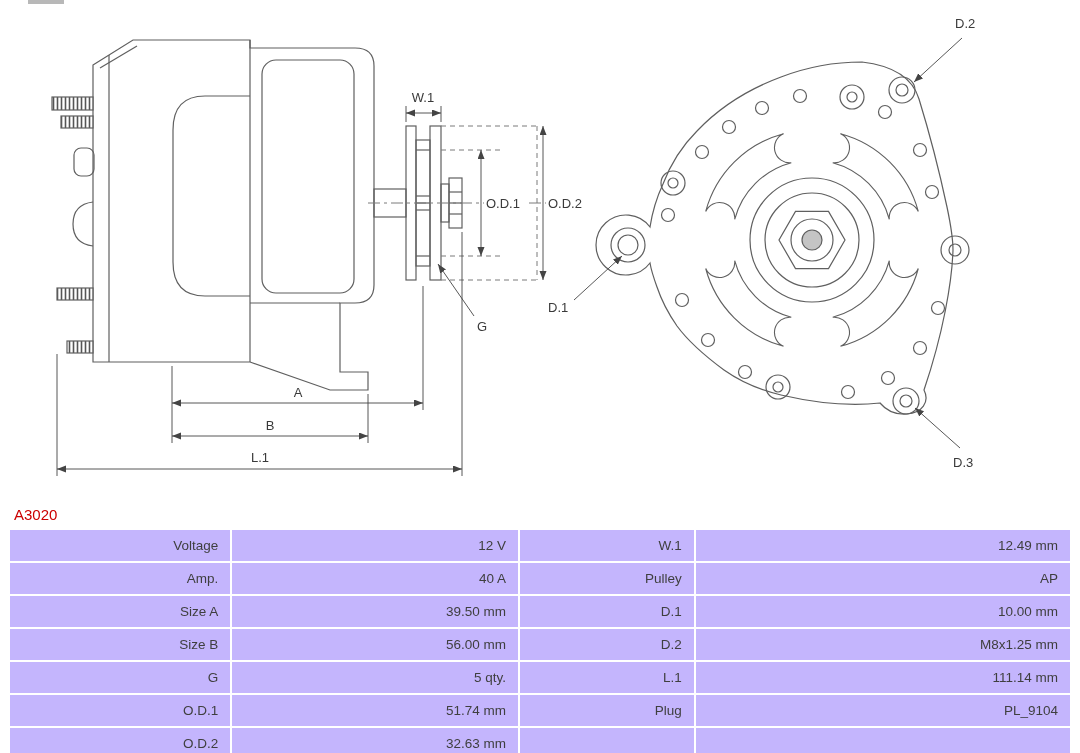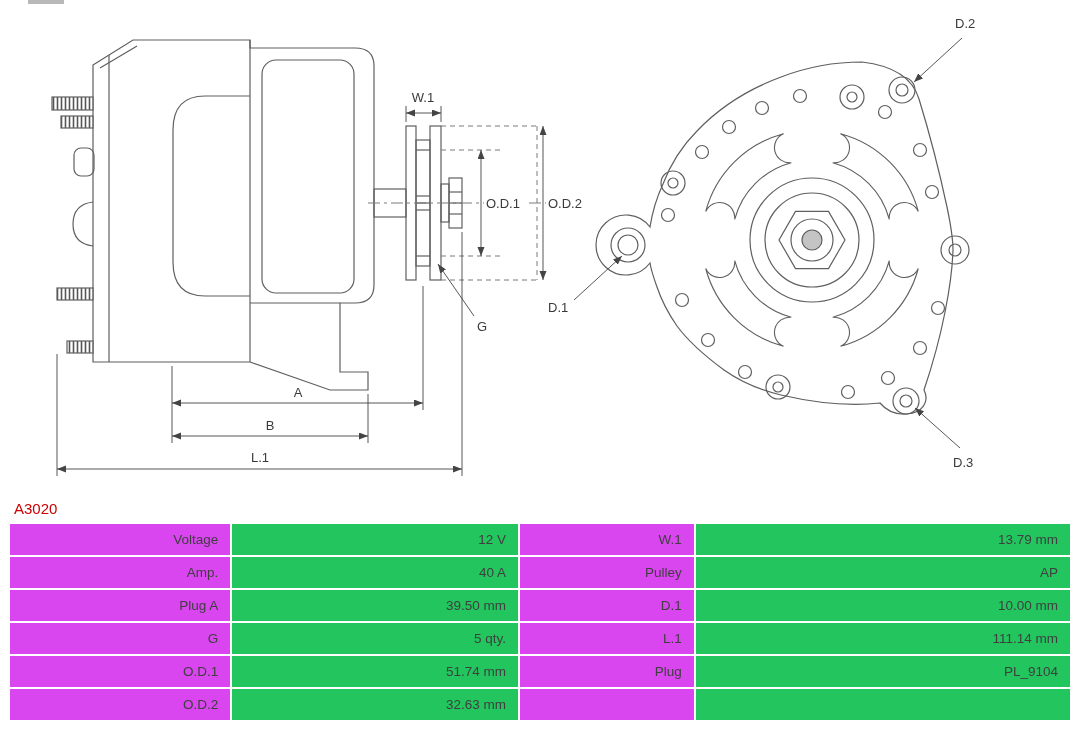"A3020" .part-number { margin: 12px 0 5px 14px -> 18px 0 5px 14px }
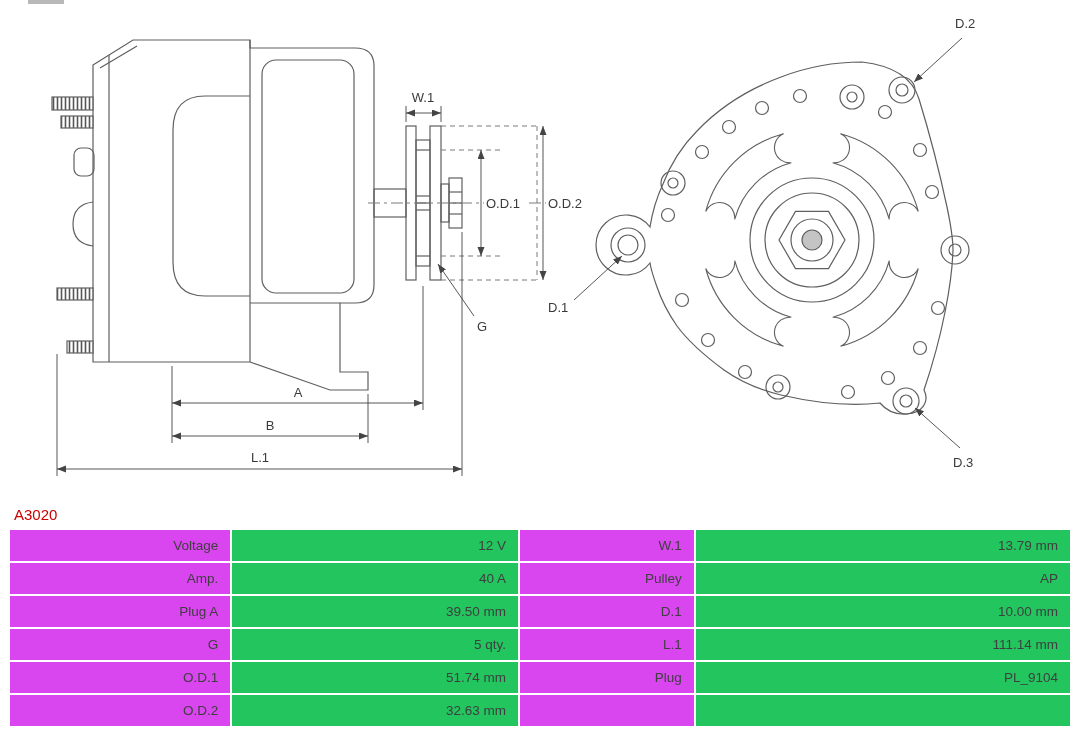"Voltage" .spec-table td.lab { background: #d946ef -> #c4b5fd }
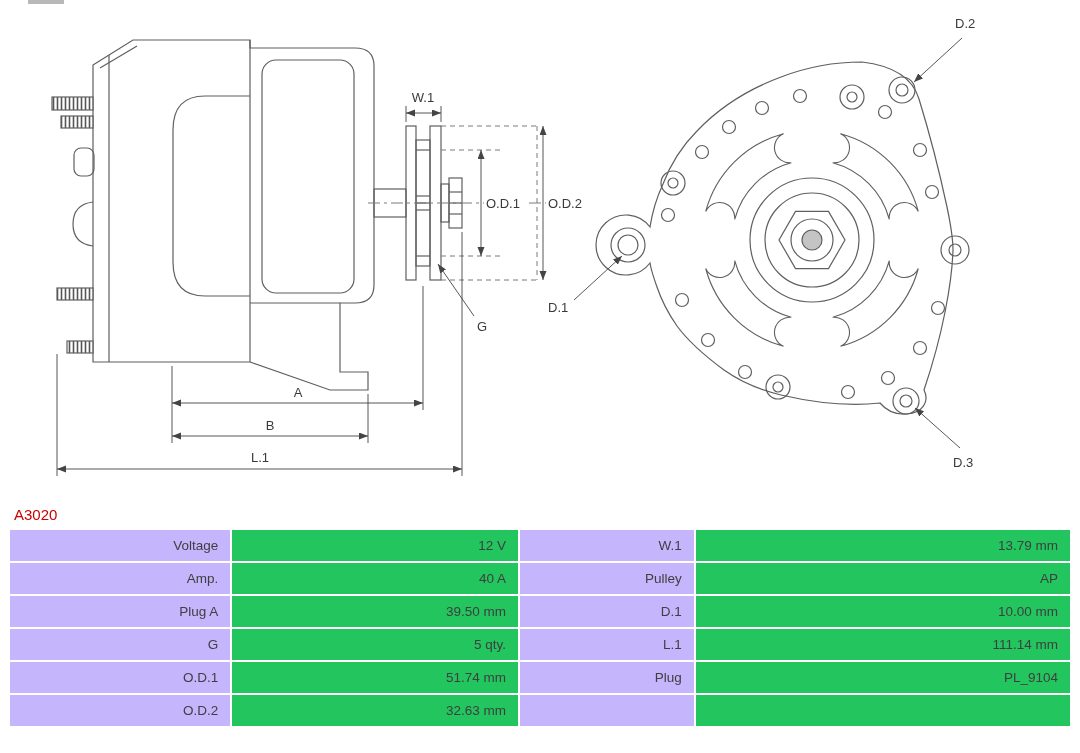"12 V" .spec-table td.val { background: #22c55e -> #c4b5fd }
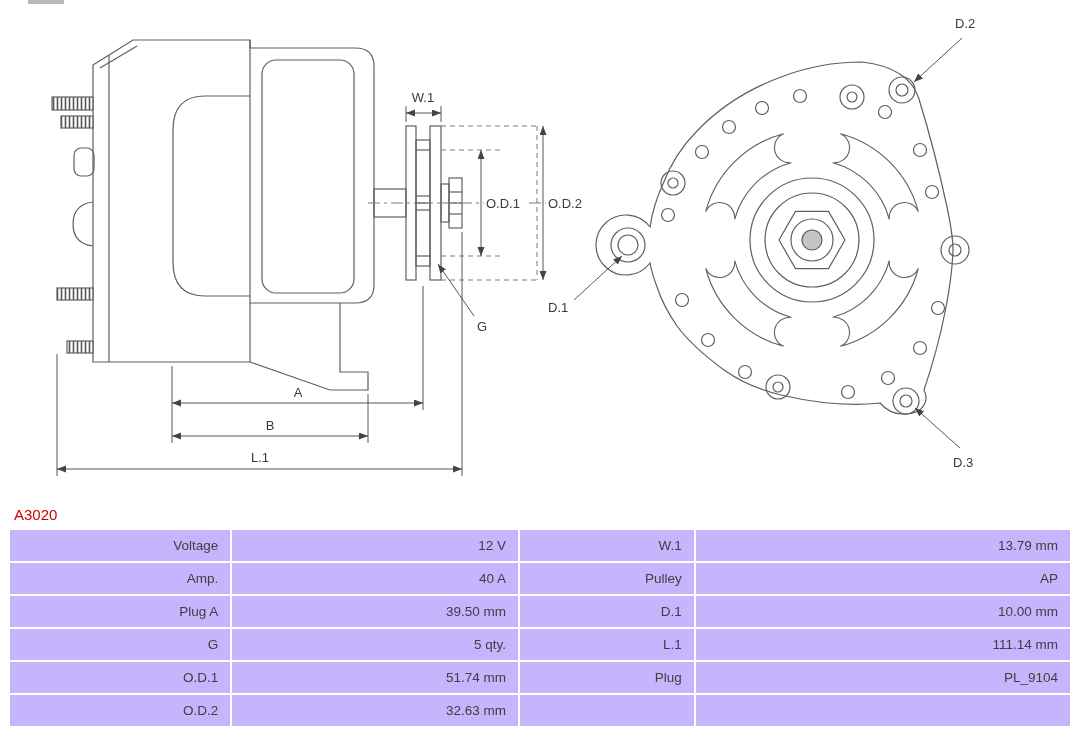"13.79 mm" td.val { text: 13.79 -> 12.49 }
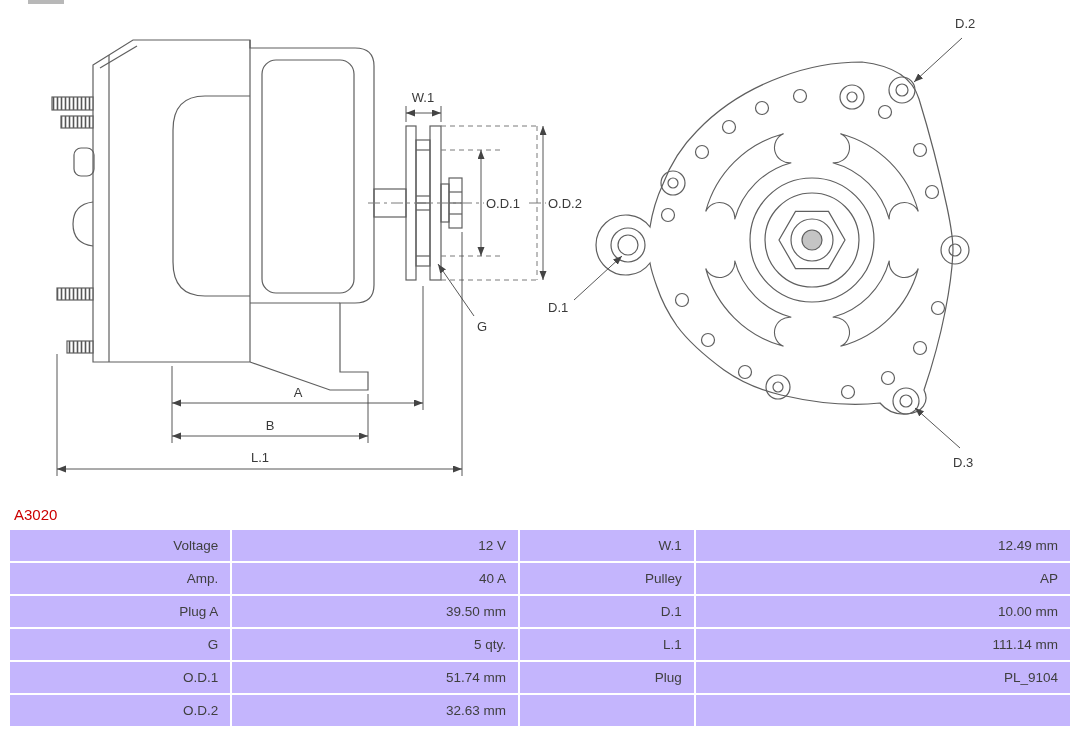"Plug A" td.lab { text: Plug -> Size }
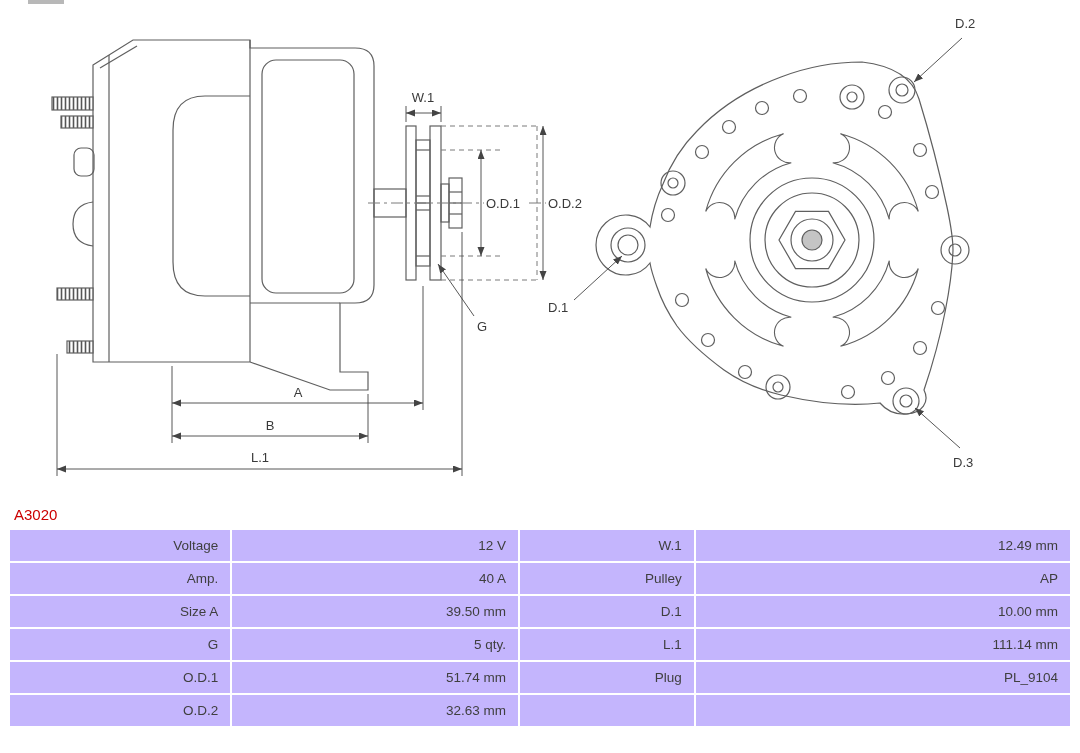"Size B" tr { html: none -> <tr> <td>Size B</td> <td>56.00 mm</td> <td>D.2</td> <td>M8x1.25 mm</td> </tr> }
